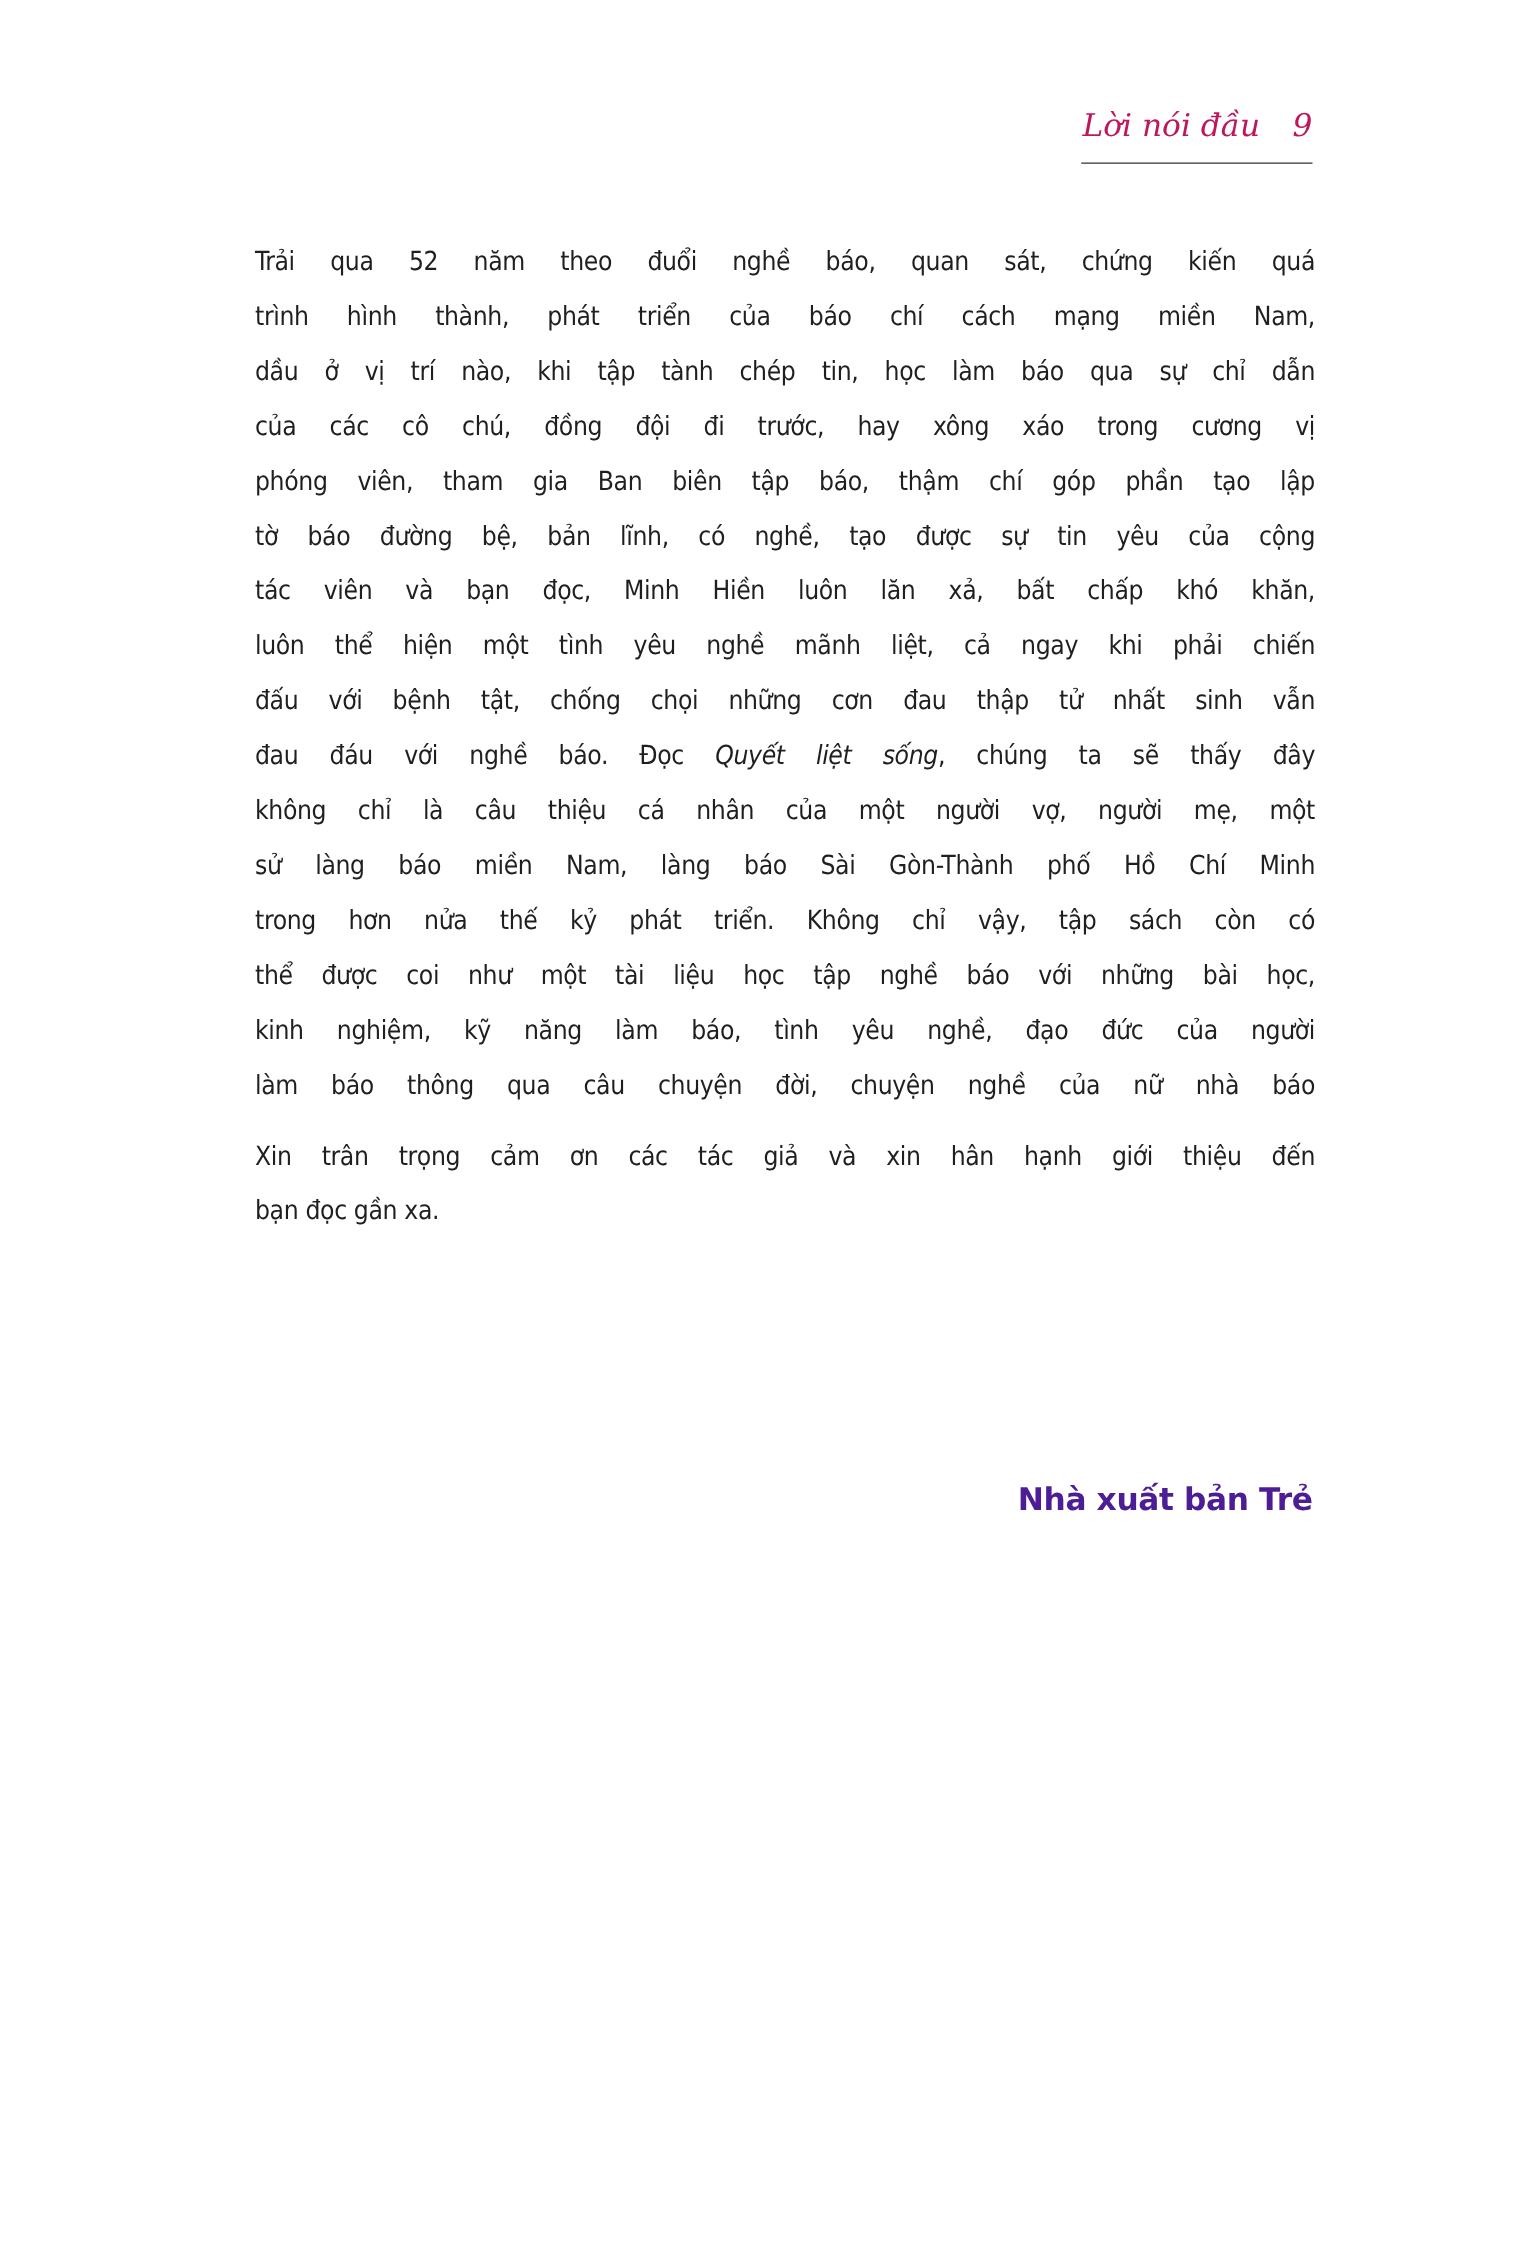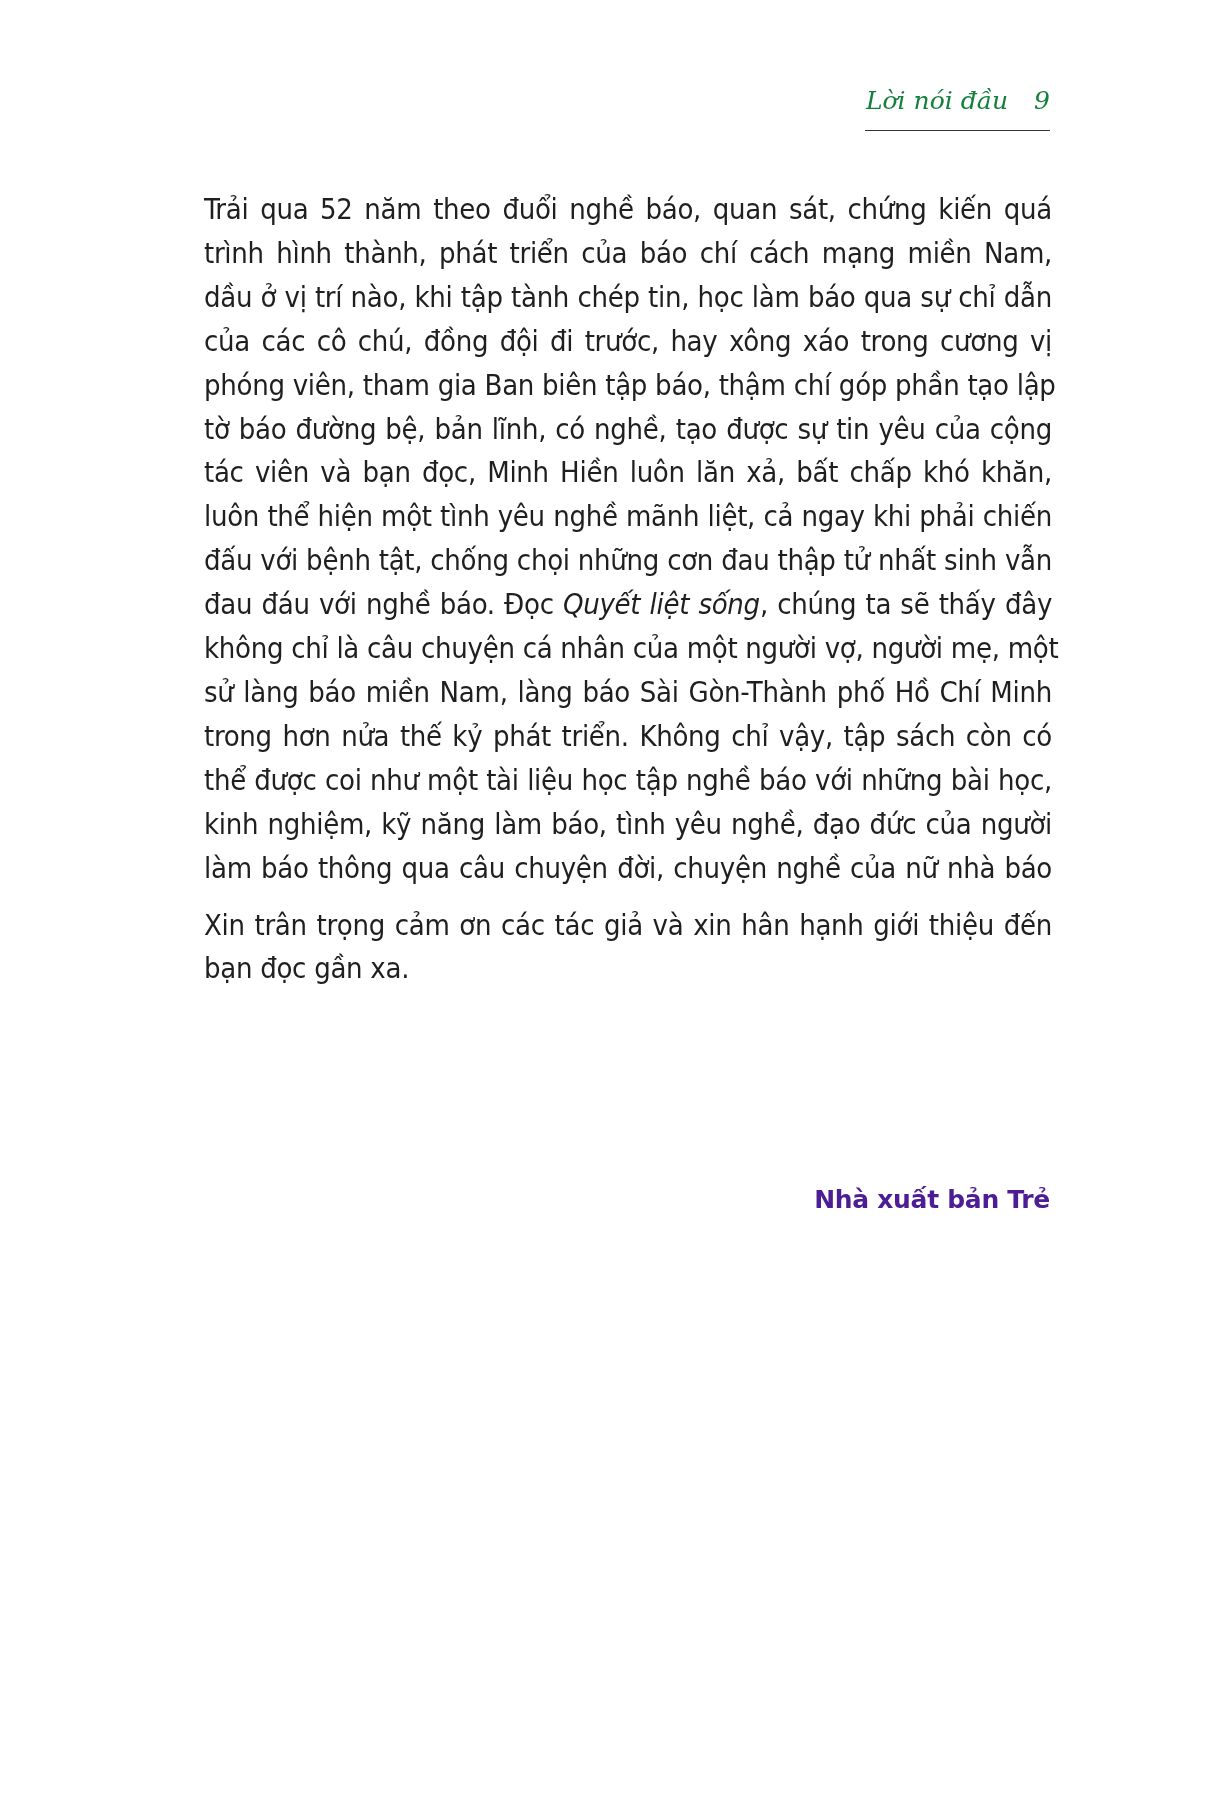"Lời nói đầu 9" .running-head { color: #15803d -> #be185d }
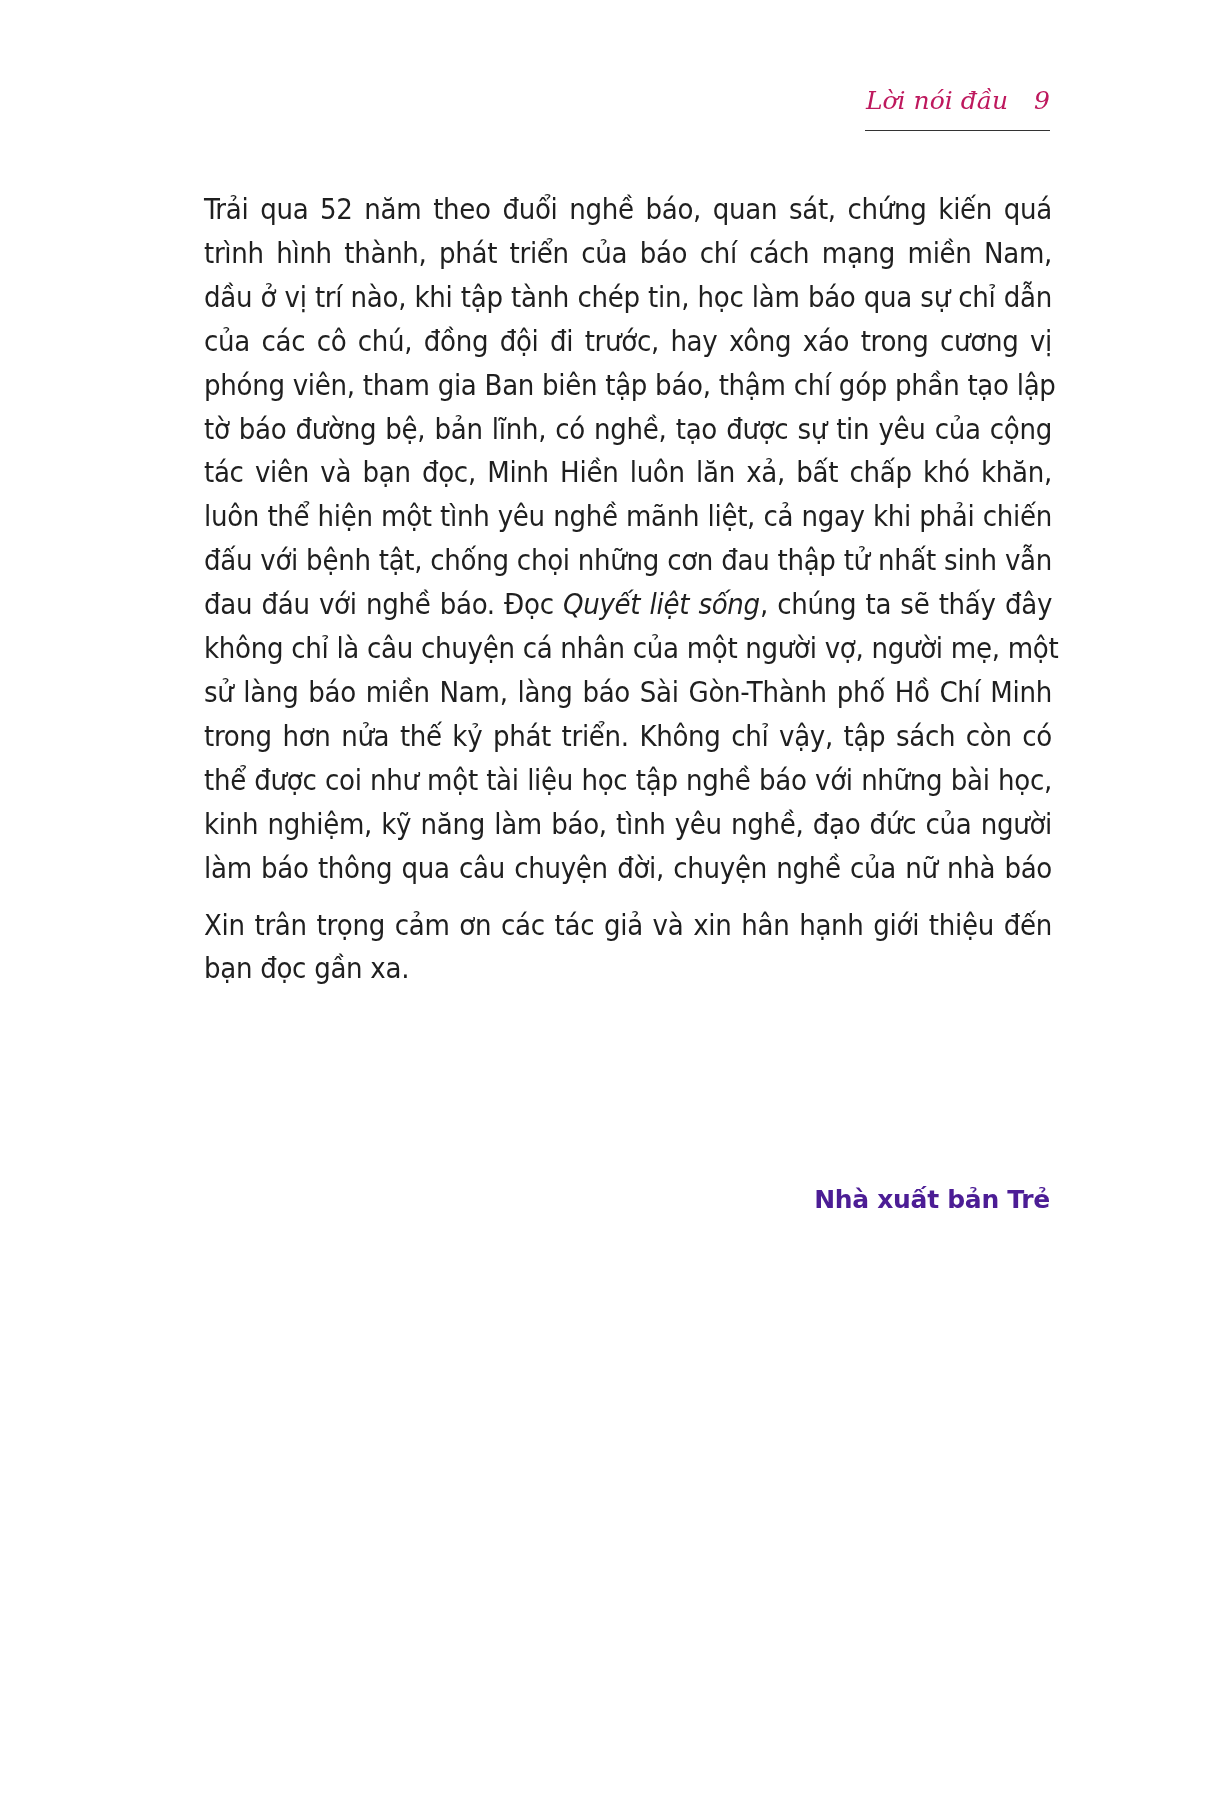"Trải qua 52 năm theo" .body-text { font-size: 29px -> 21px }
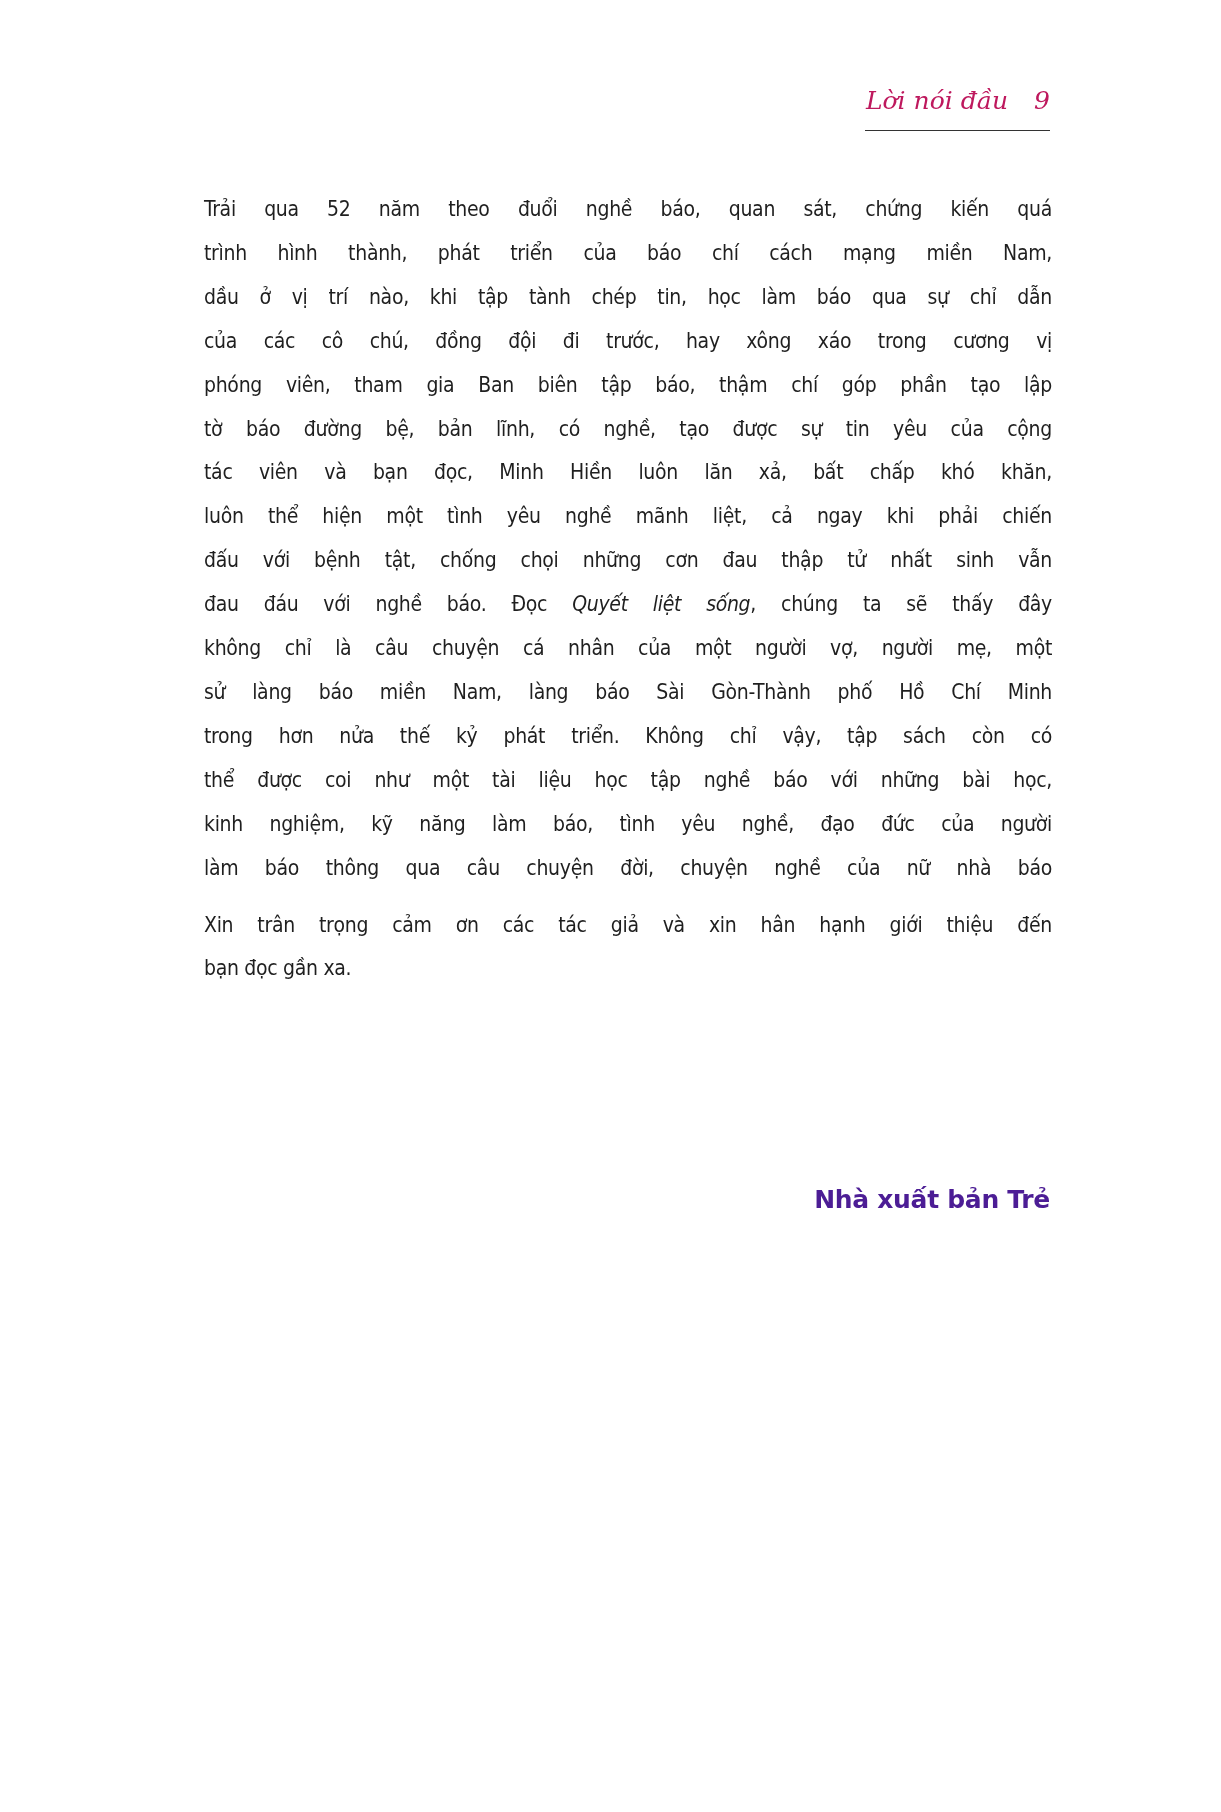"không chỉ là câu chuyện" span.line { text: chuyện -> thiệu }
